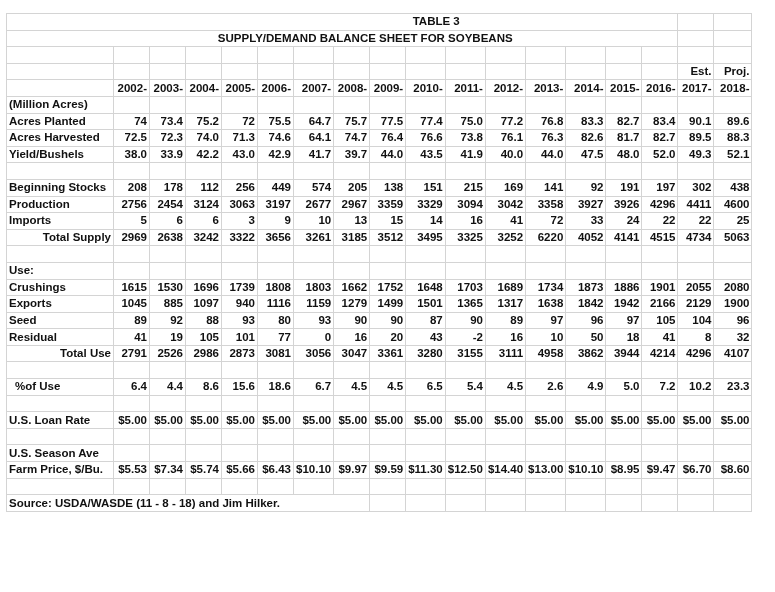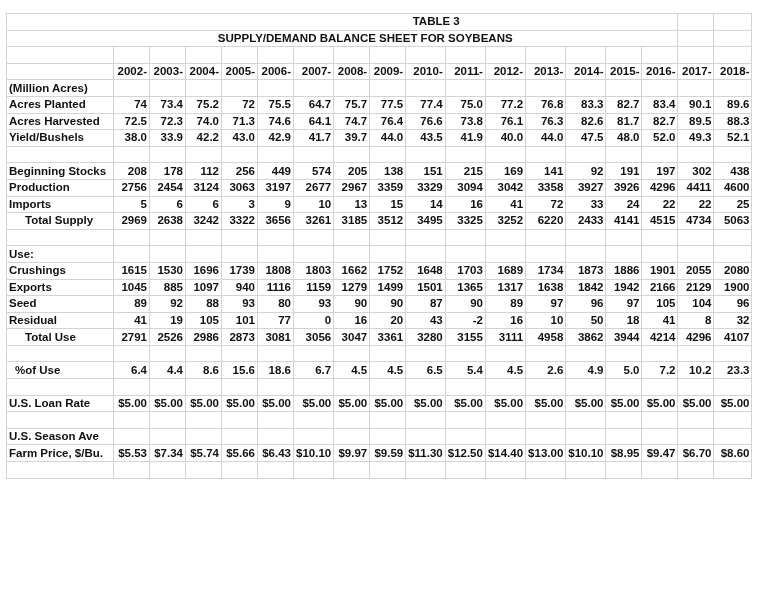"Est." tr.dash-top { html: none -> <tr> <td></td> <td></td> <td></td> <td></td> <td></td> <td></td> <td></td> <td></td> <td></td> <td></td> <td></td> <td></td> <td></td> <td></td> <td></td> <td></td> <td>Est.</td> <td>Proj.</td> </tr> }
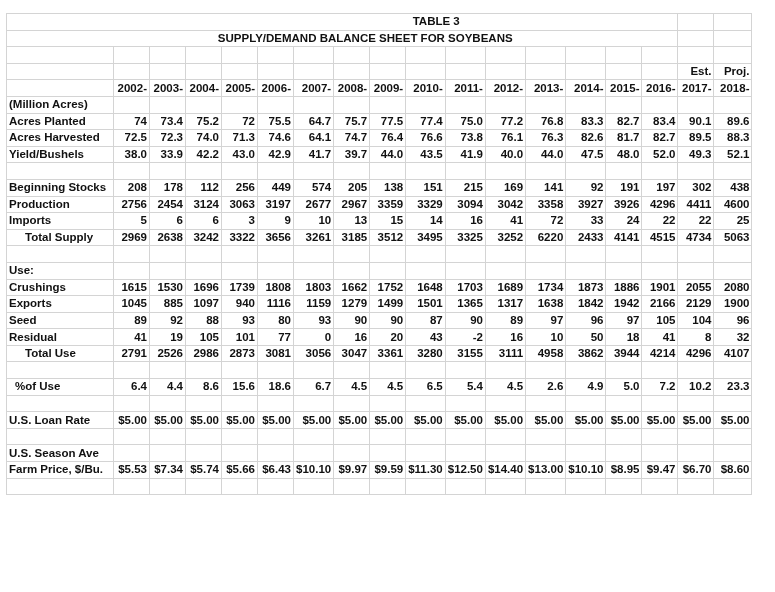"Total Supply" #sheet td.ind { text-align: none -> right }
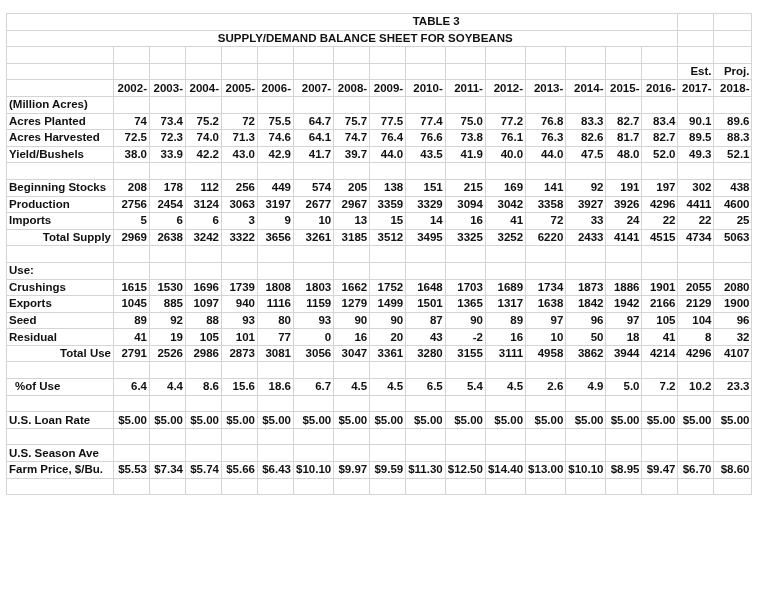"2433" td.num { text: 2433 -> 4052 }
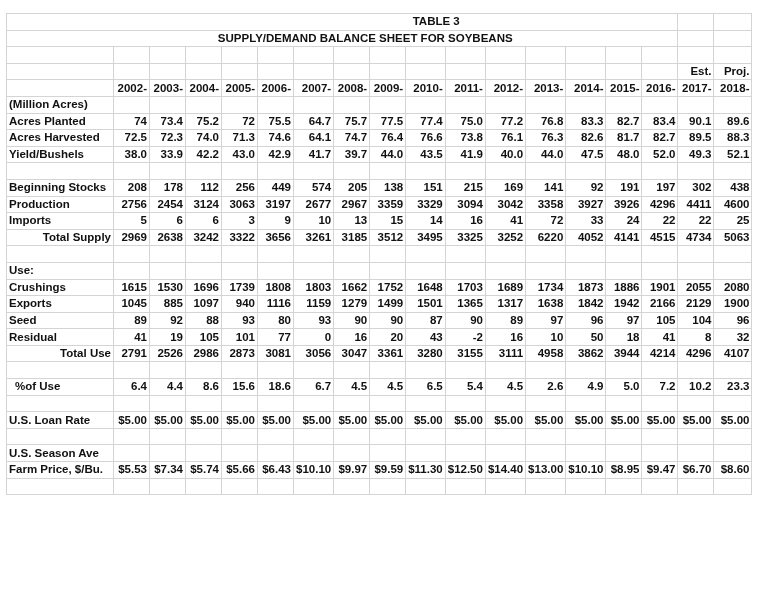"Source: USDA/WASDE (11 - 8" tr.dash-top { html: none -> <tr> <td>Source: USDA/WASDE (11 - 8 - 18) and Jim Hilker.</td> <td></td> <td></td> <td></td> <td></td> <td></td> <td></td> <td></td> <td></td> <td></td> <td></td> </tr> }
